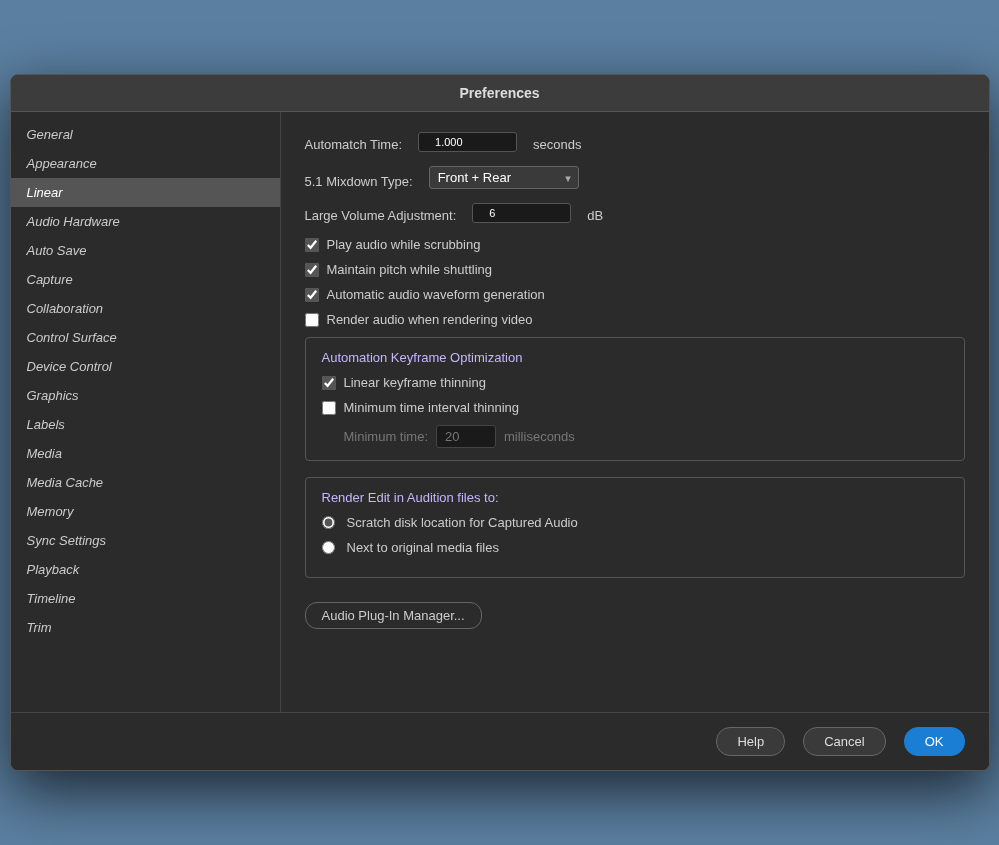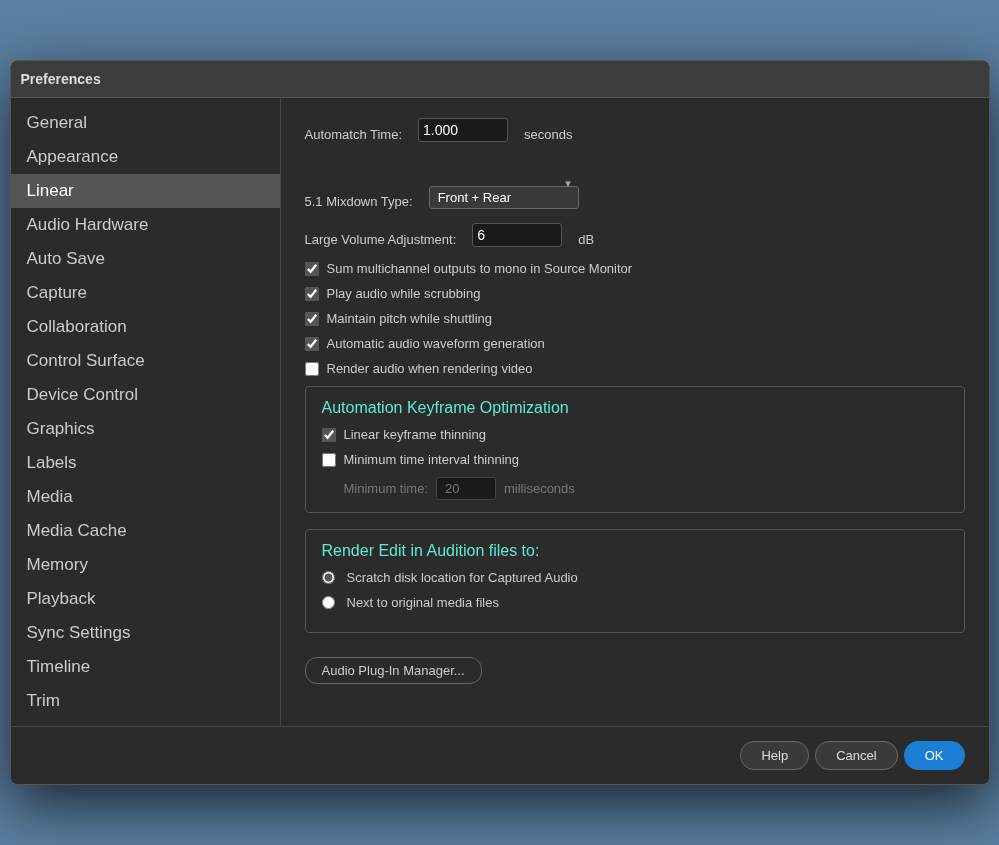"Preferences" .title-bar { text-align: none -> center }
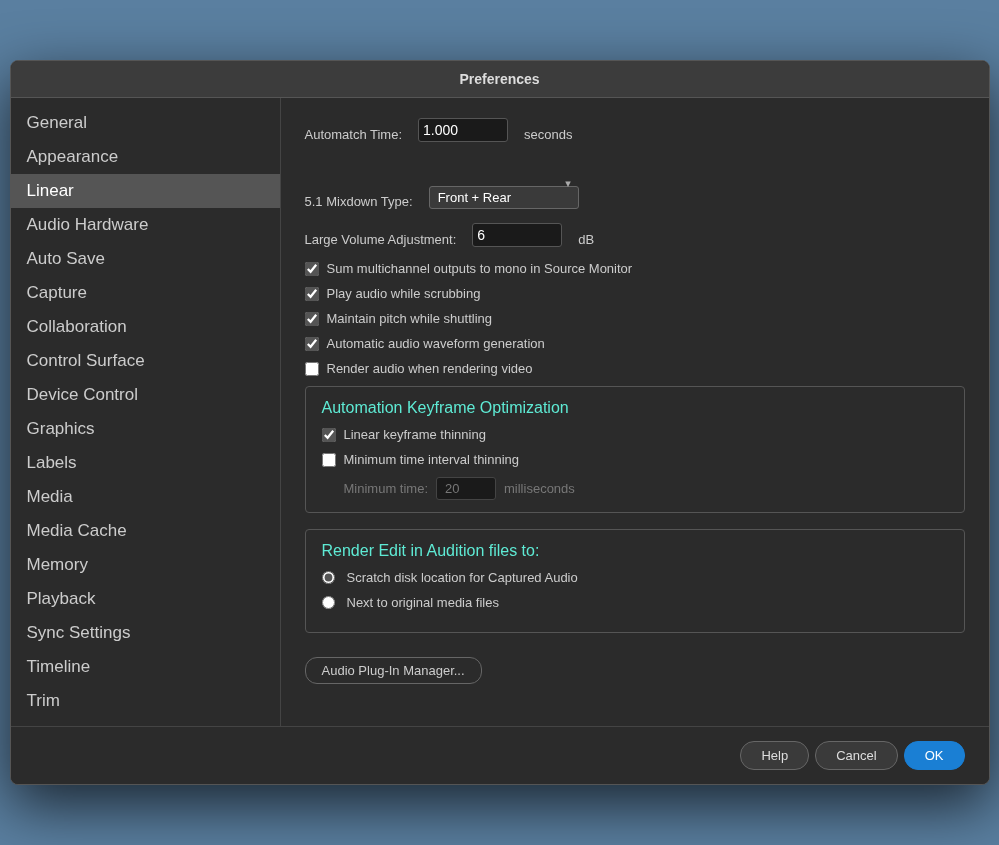"General" .sidebar-item { font-size: 17px -> 13px; font-style: none -> italic }
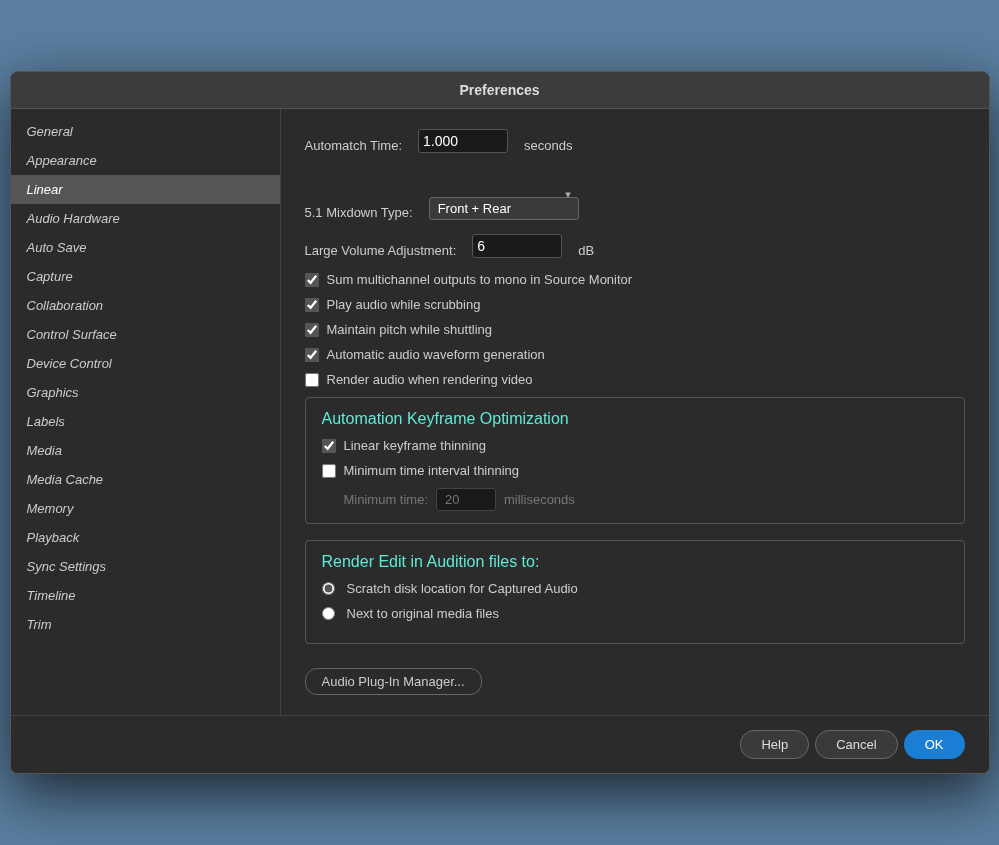"1.000" .form-input { font-size: 14px -> 11px; padding: 3px 4px -> 3px 16px; width: 90px -> 99px }
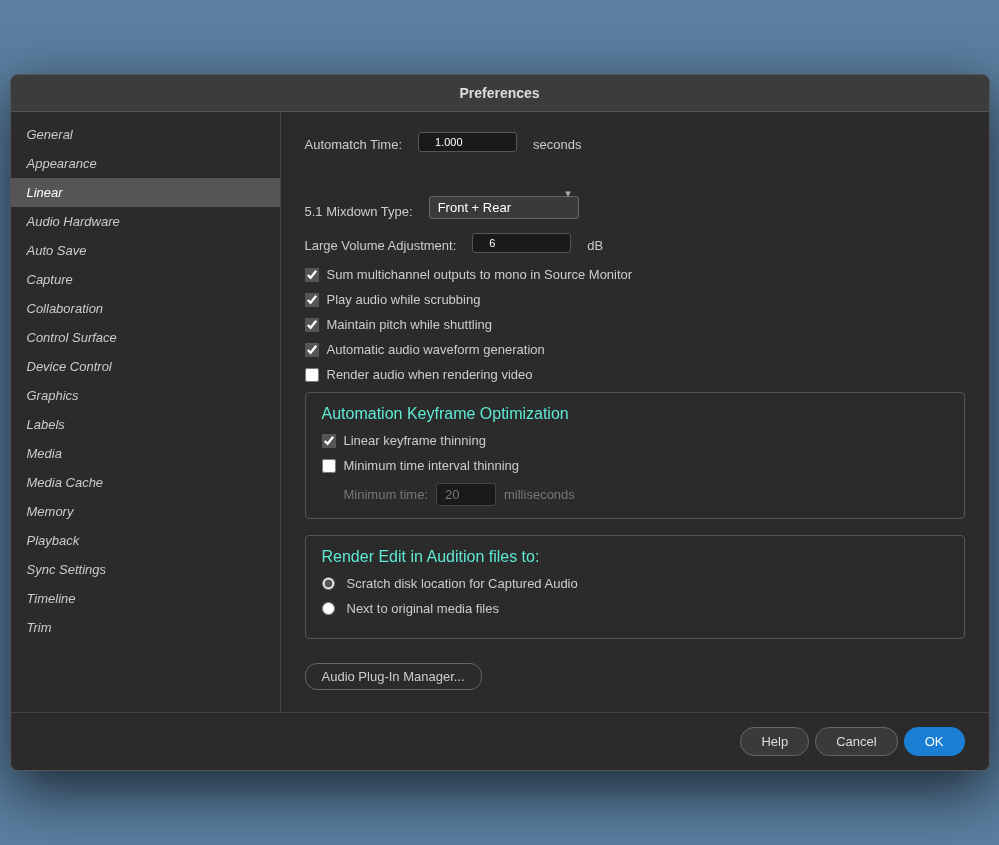"Front + Rear" .form-select { margin-top: 30px -> none }
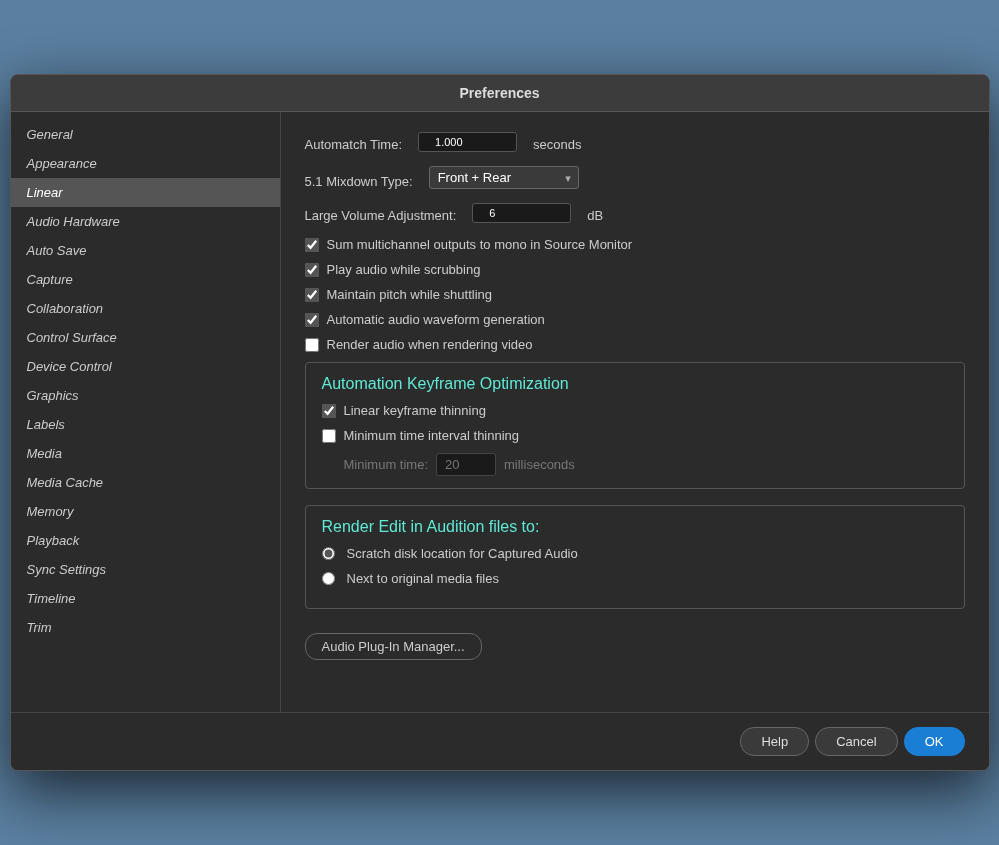"Sum multichannel outputs to mono" div.checkbox-row { html: <div> <input> <span>Sum multichannel outputs to mono in Source Monitor</span> </div> -> none }
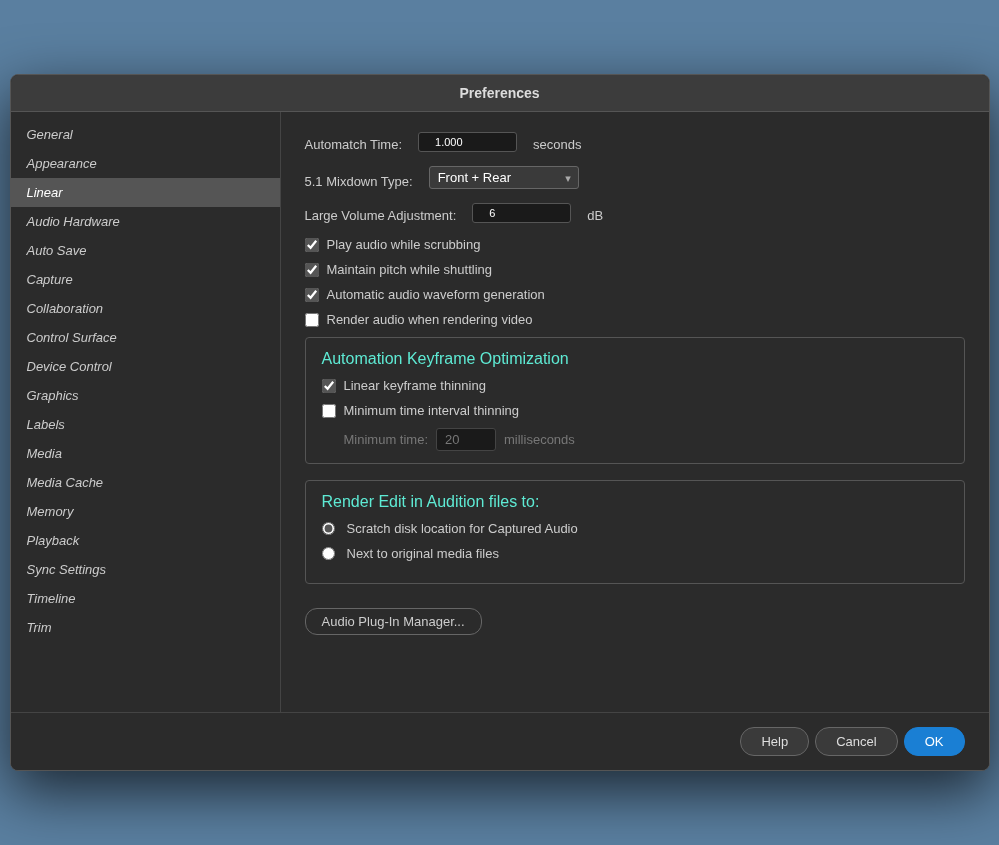"Automation Keyframe Optimization" .section-title { color: #5eead4 -> #c4b5fd; font-size: 16px -> 13px }
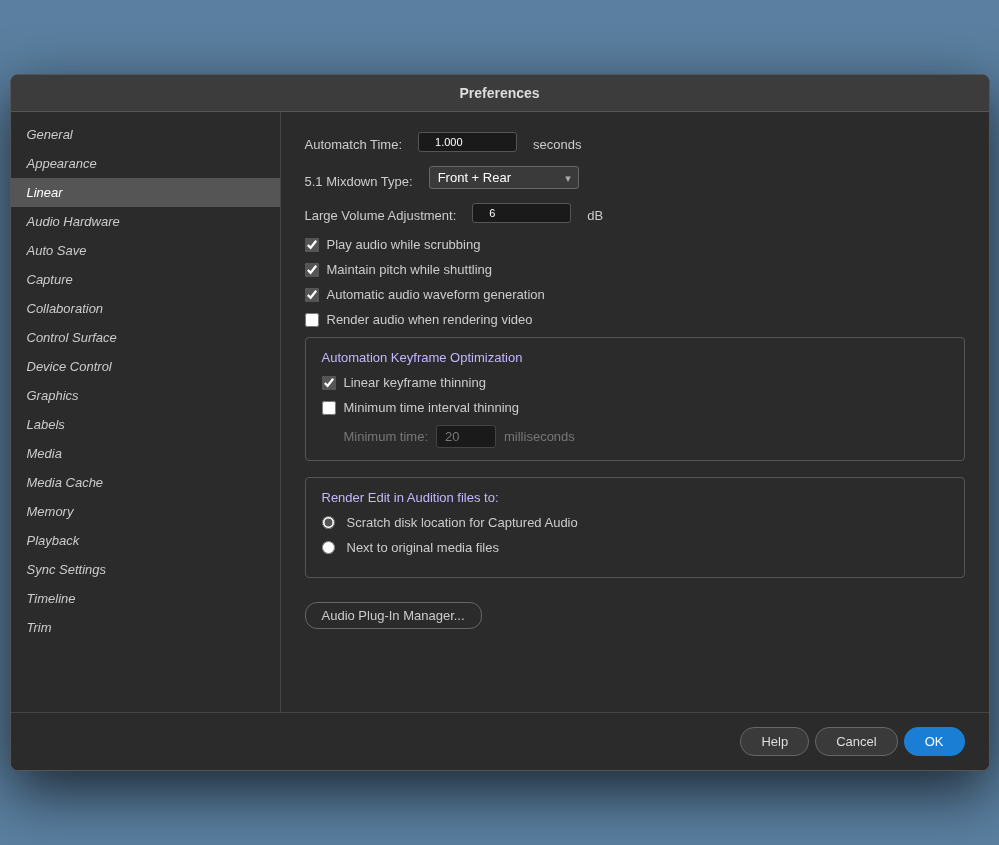"Playback" div.sidebar-item { order: before "Sync Settings" -> after "Sync Settings" }
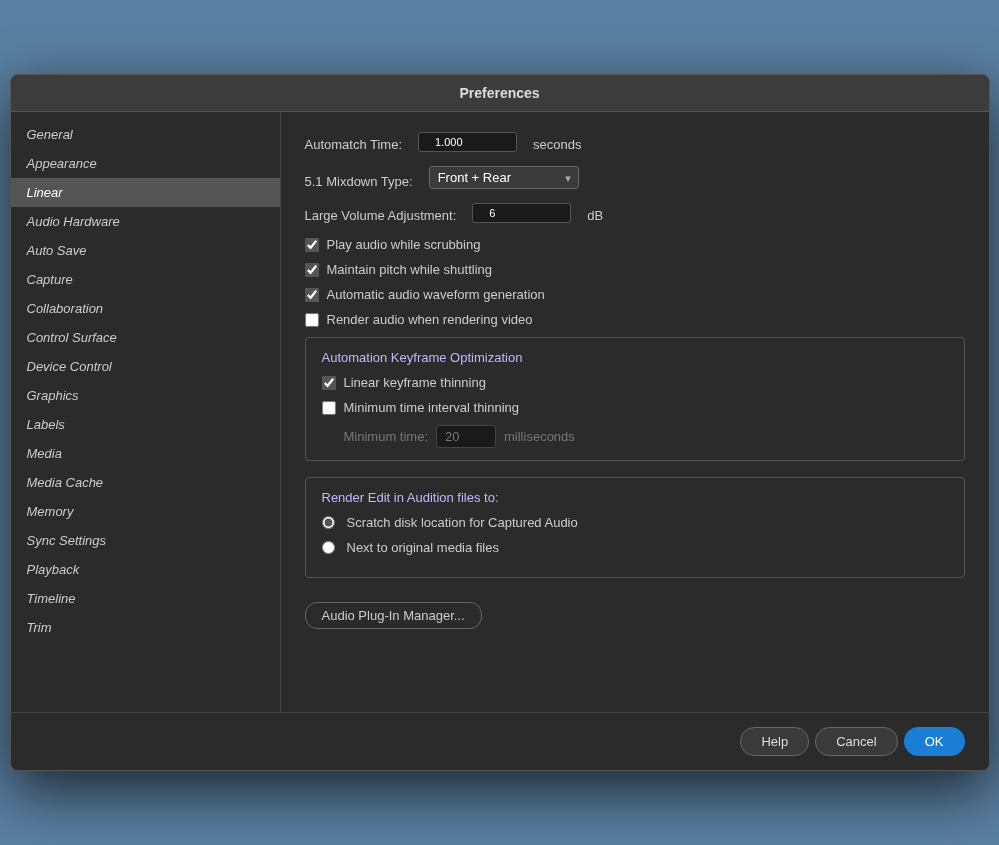"Help" .footer-right { gap: 6px -> 18px }
